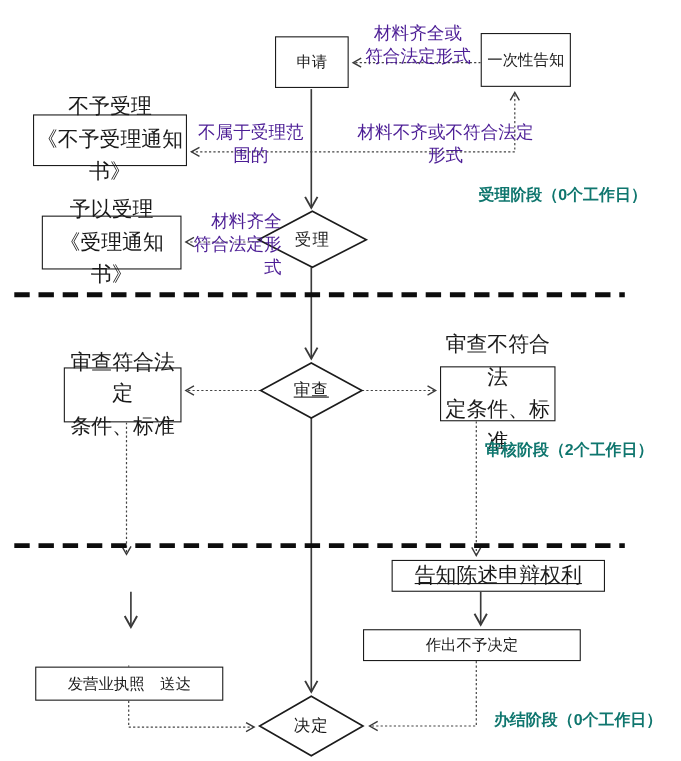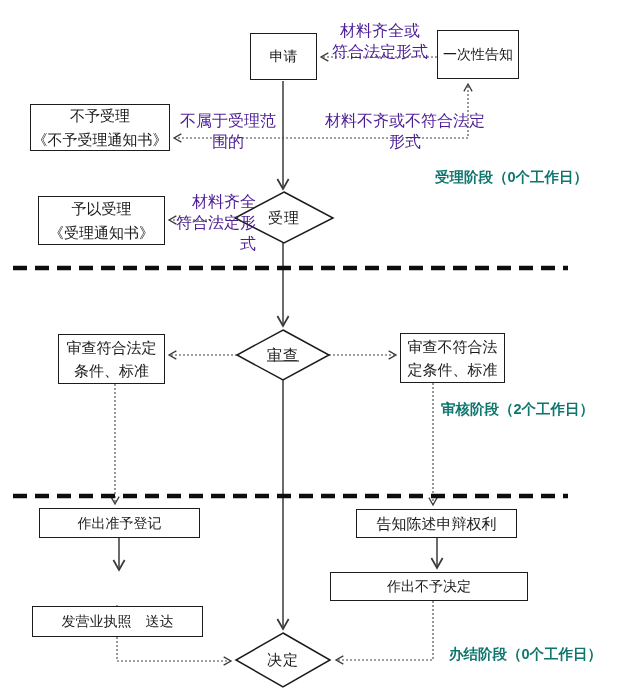"不予受理" .box.small { font-size: 15px -> 19px }
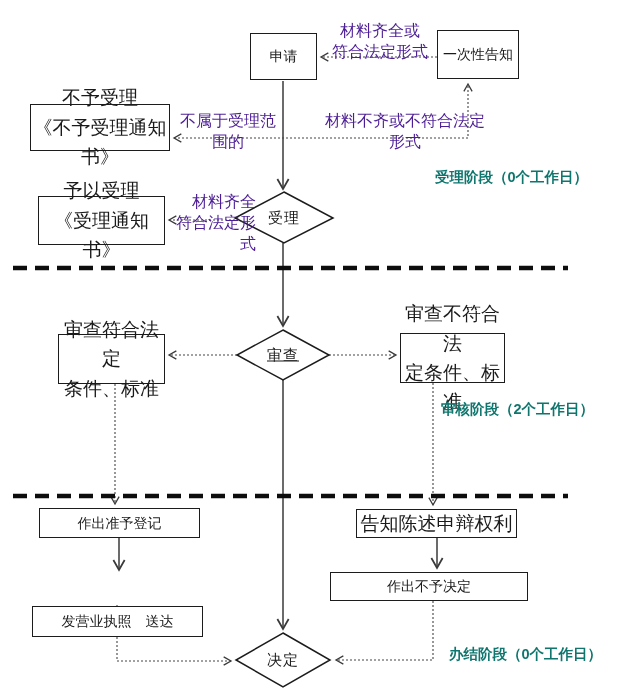"作出准予登记" div.box { html: <div>作出准予登记</div> -> none }
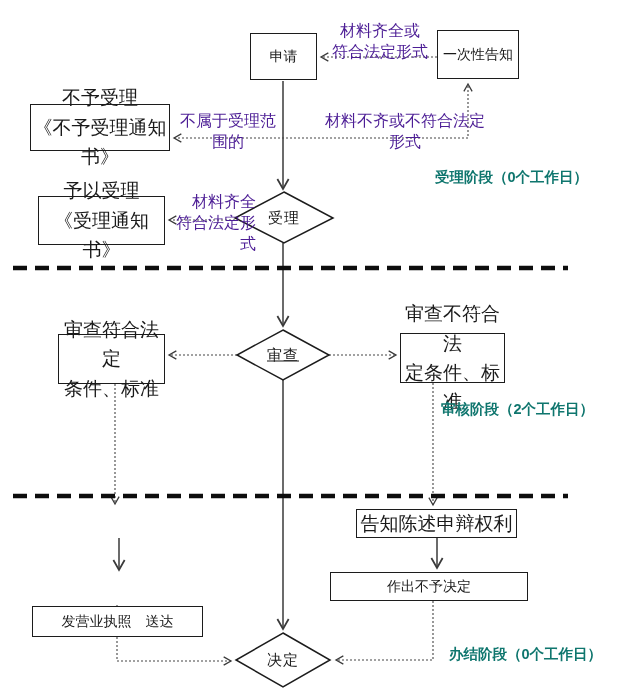"告知陈述申辩权利" div.box { text-decoration: none -> underline; width: 161px -> 194px }
